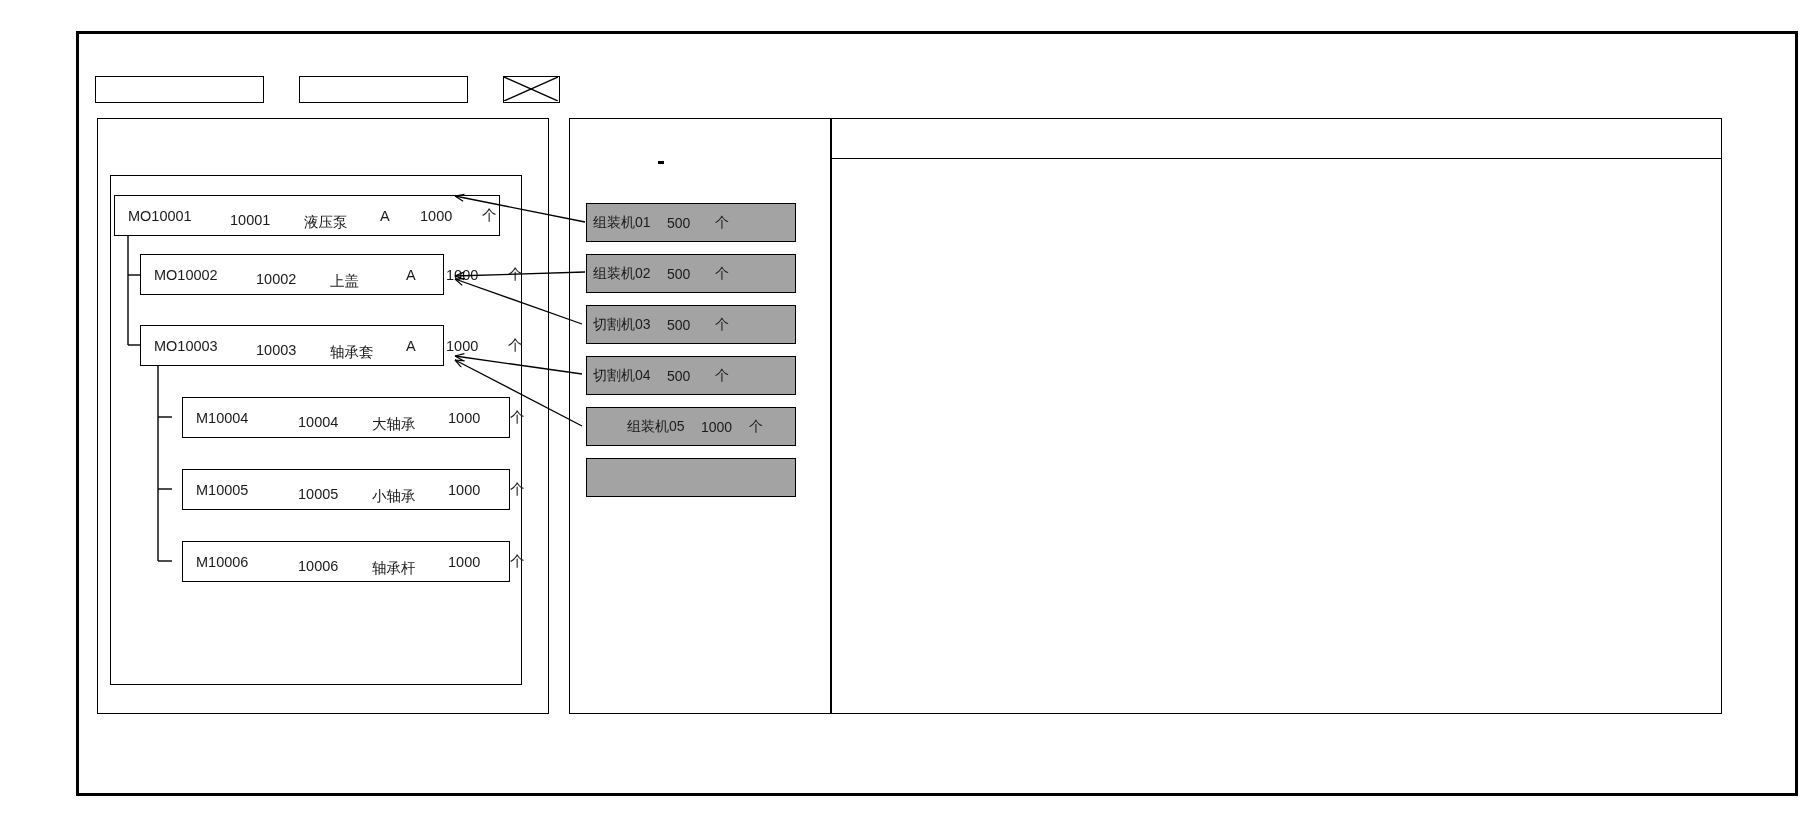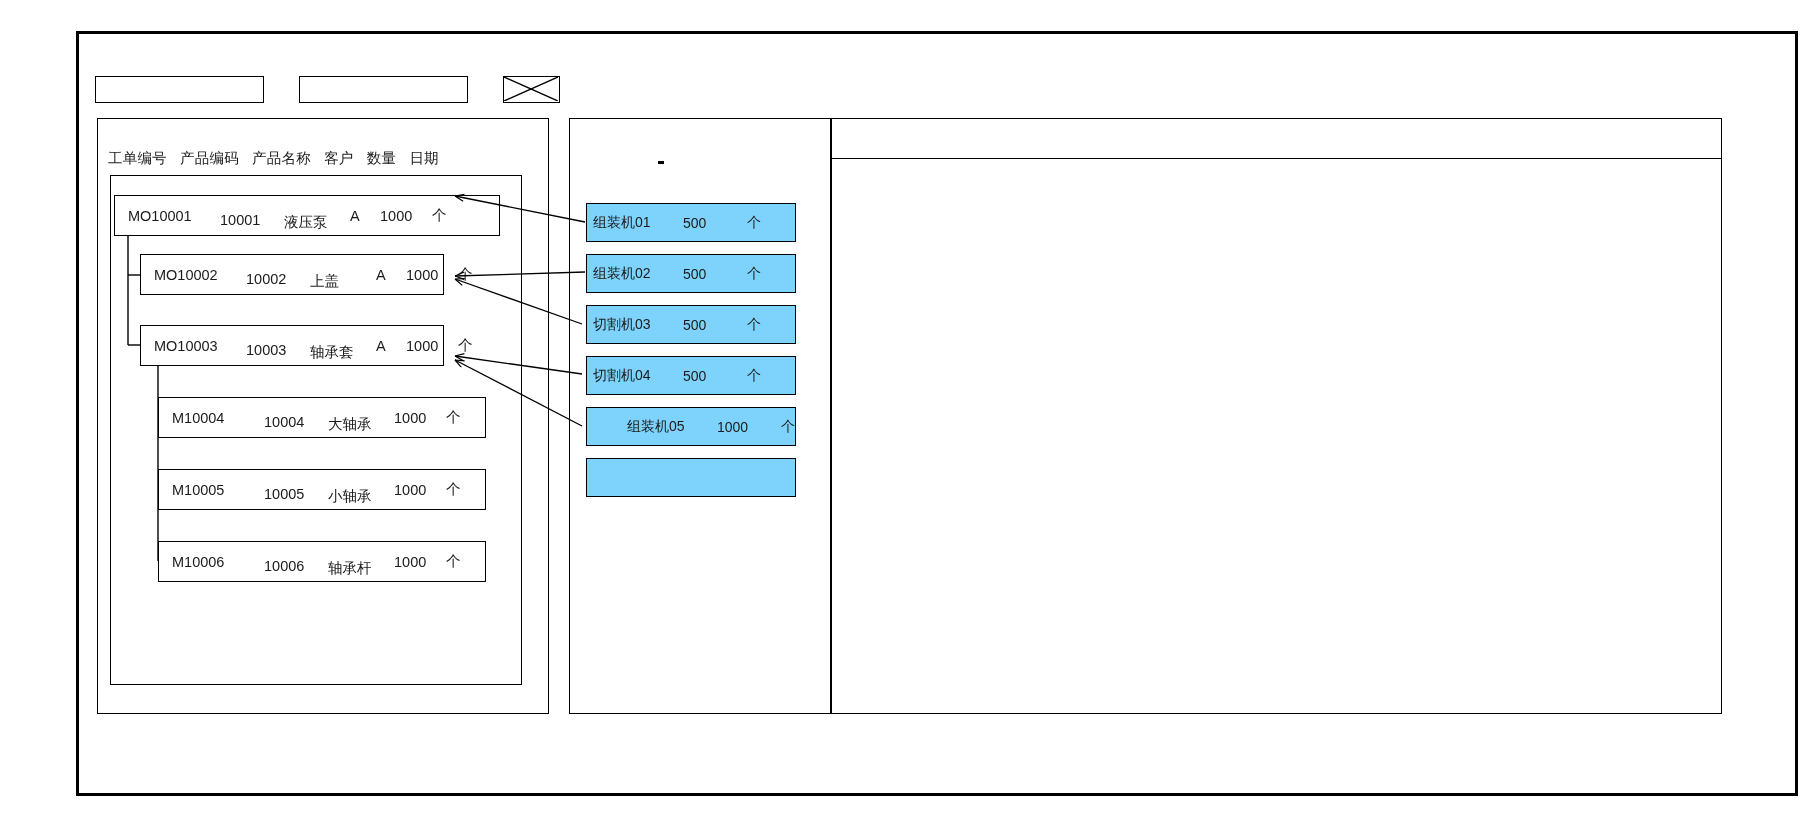"工单编号 产品编码 产品名称 客户 数量" div { html: <div> <span>工单编号</span> <span>产品编码</span> <span>产品名称</span> <span>客户</span> <span>数量</span> <span>日期</span> </div> -> none }
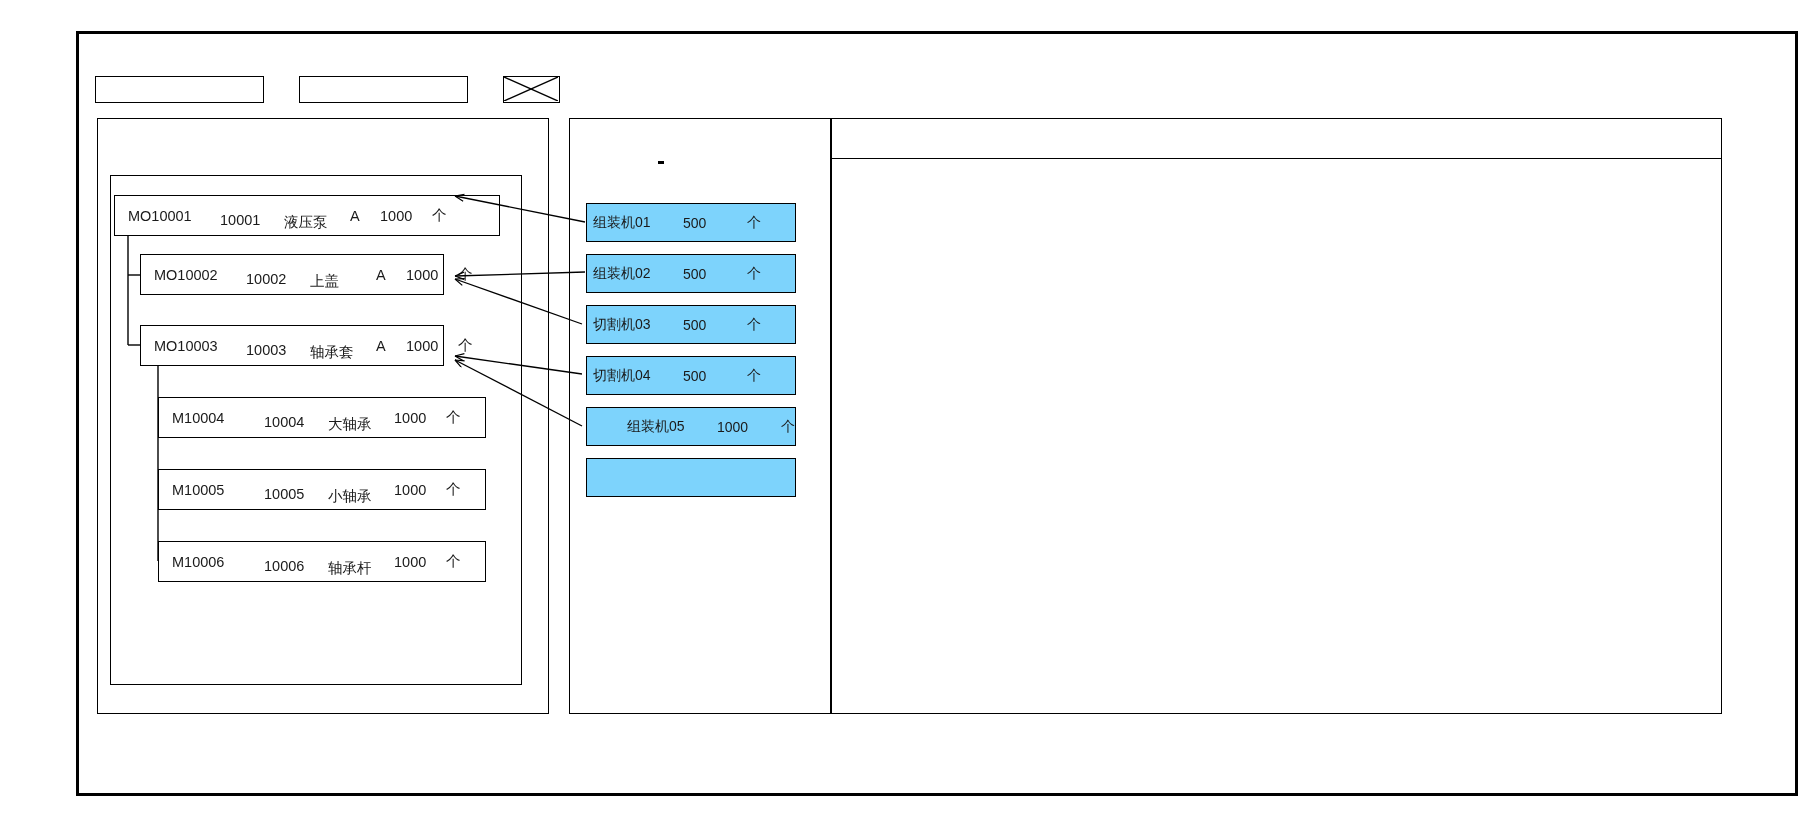"MO10001" .wo-row { gap: none -> 10px }
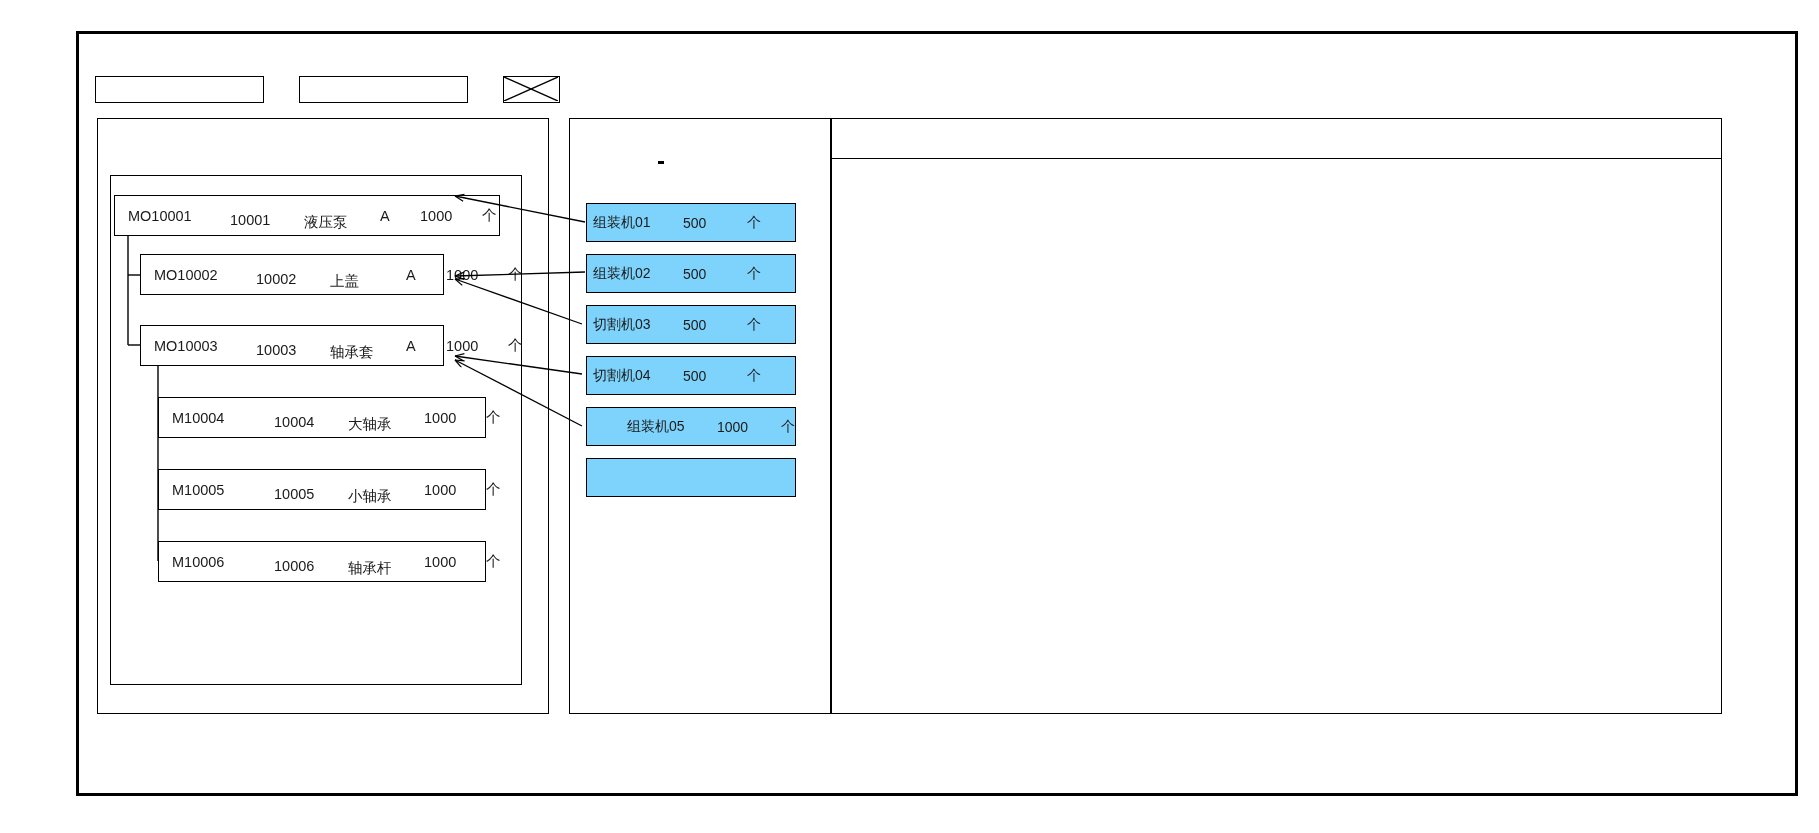"组装机01" .machine-card { background: #7dd3fc -> #a3a3a3; gap: 16px -> none }
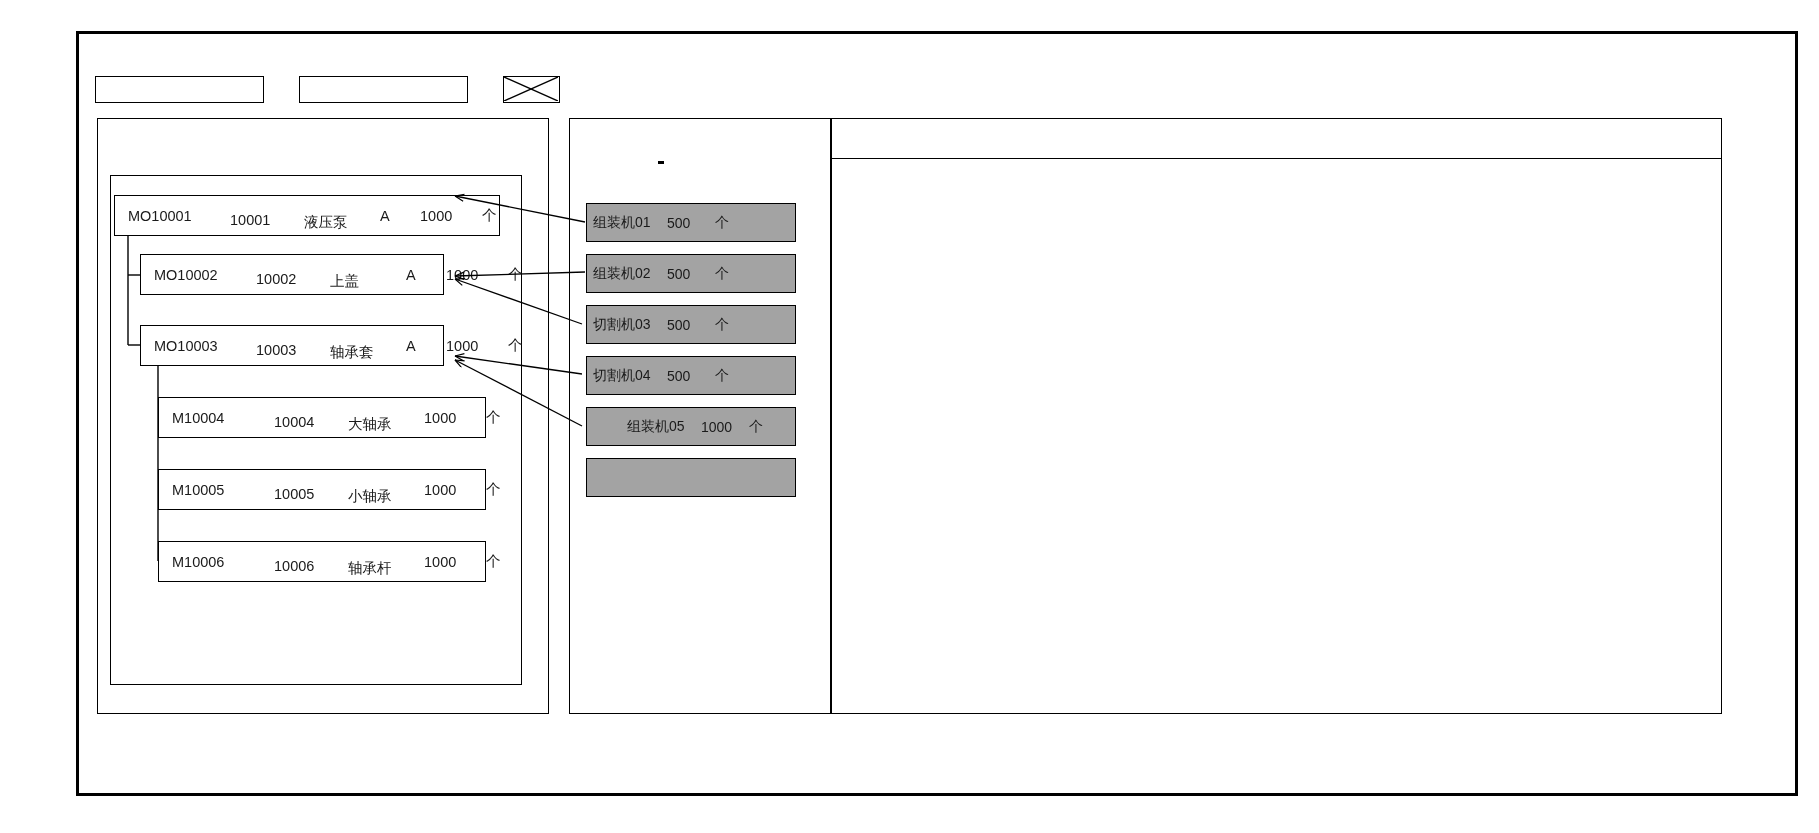"M10004" .wo-level2 { left: 60px -> 84px }
